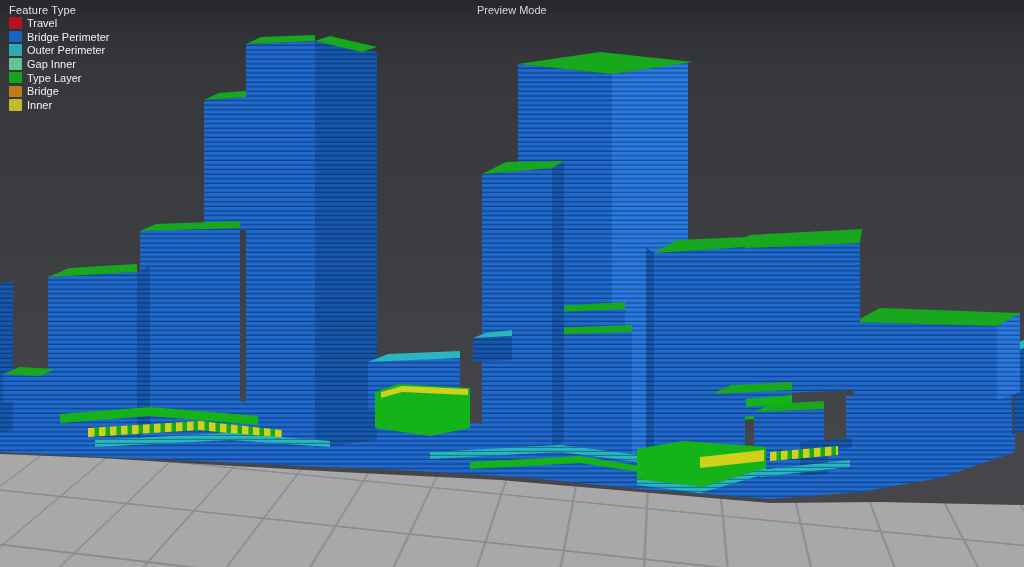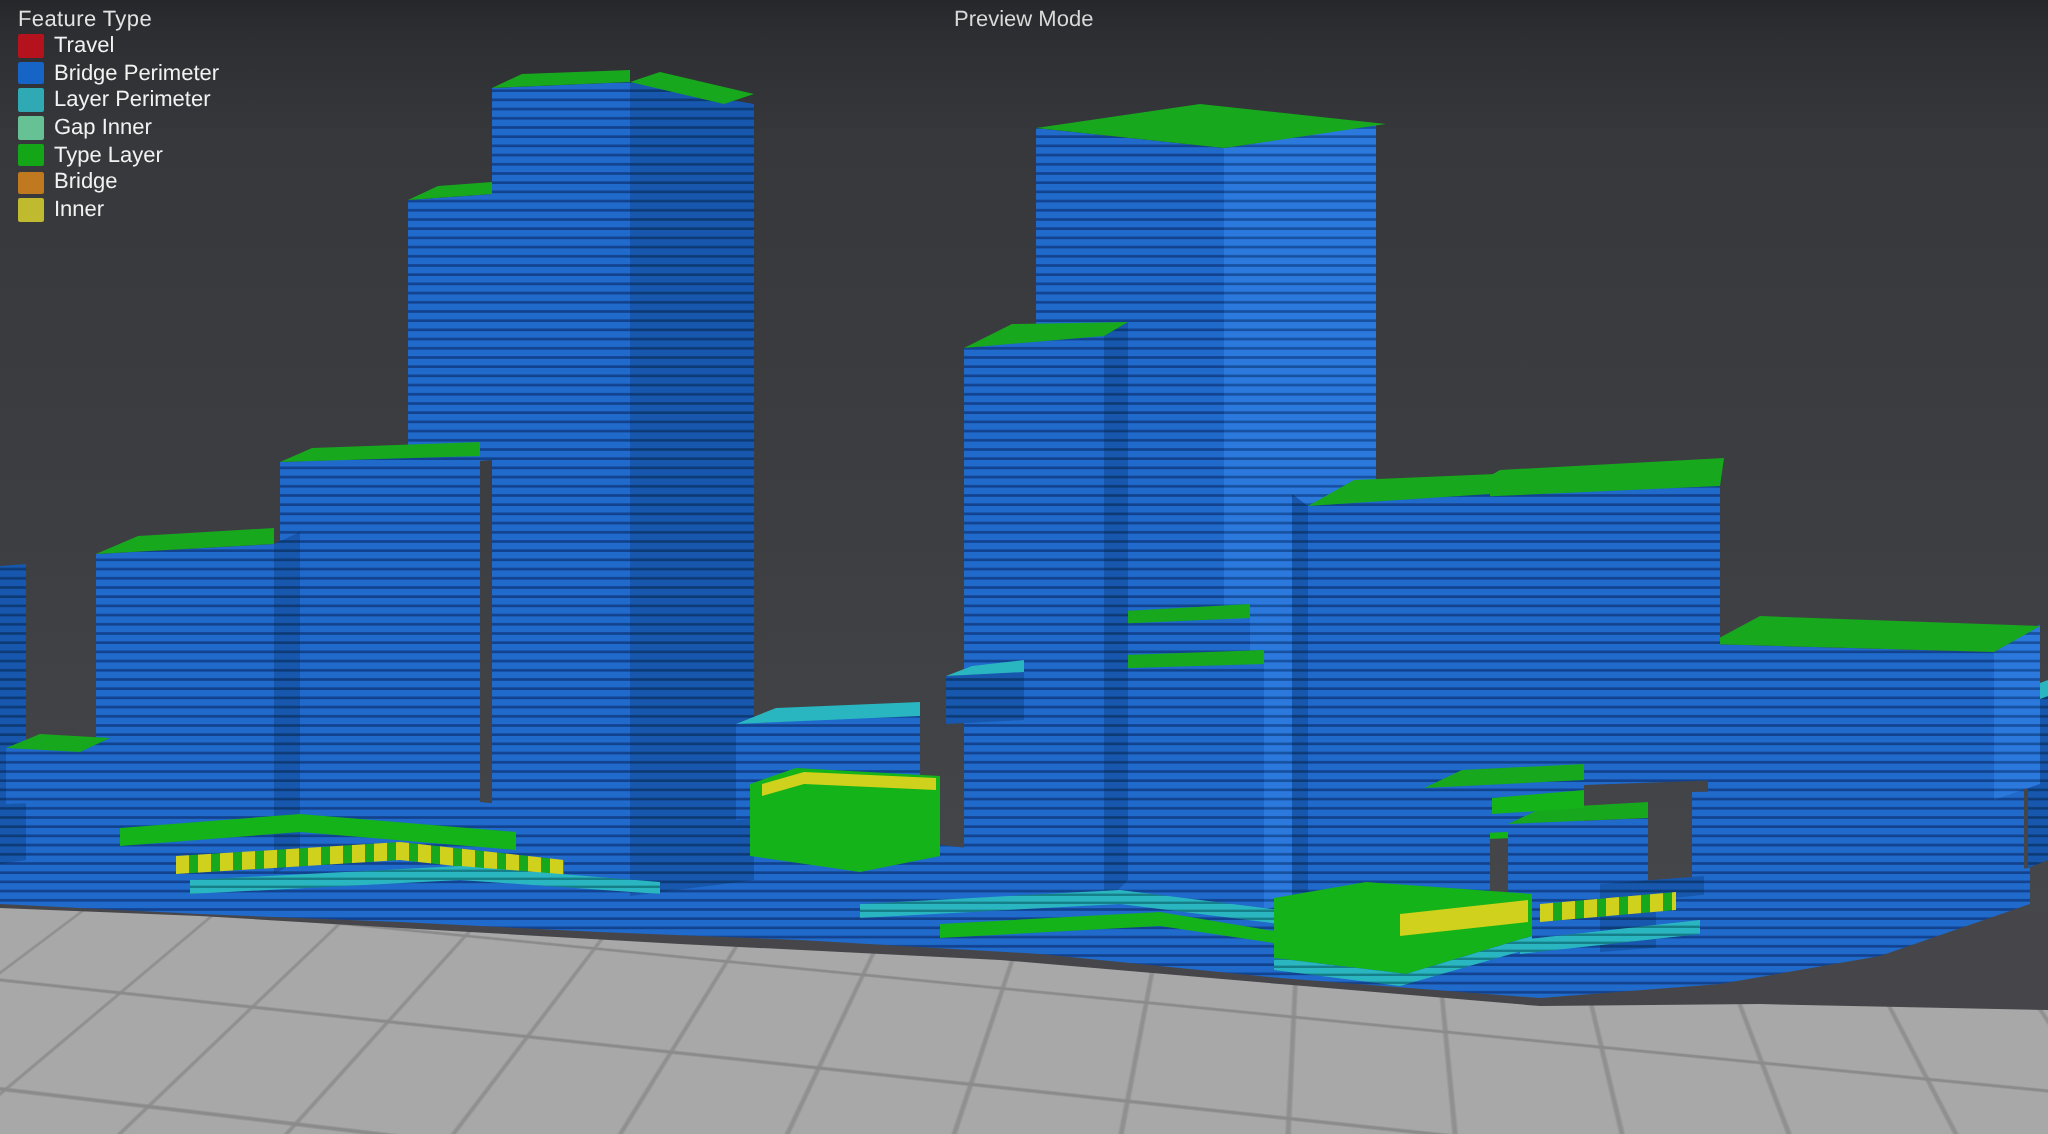"Layer Perimeter" span.lb { text: Layer -> Outer }
